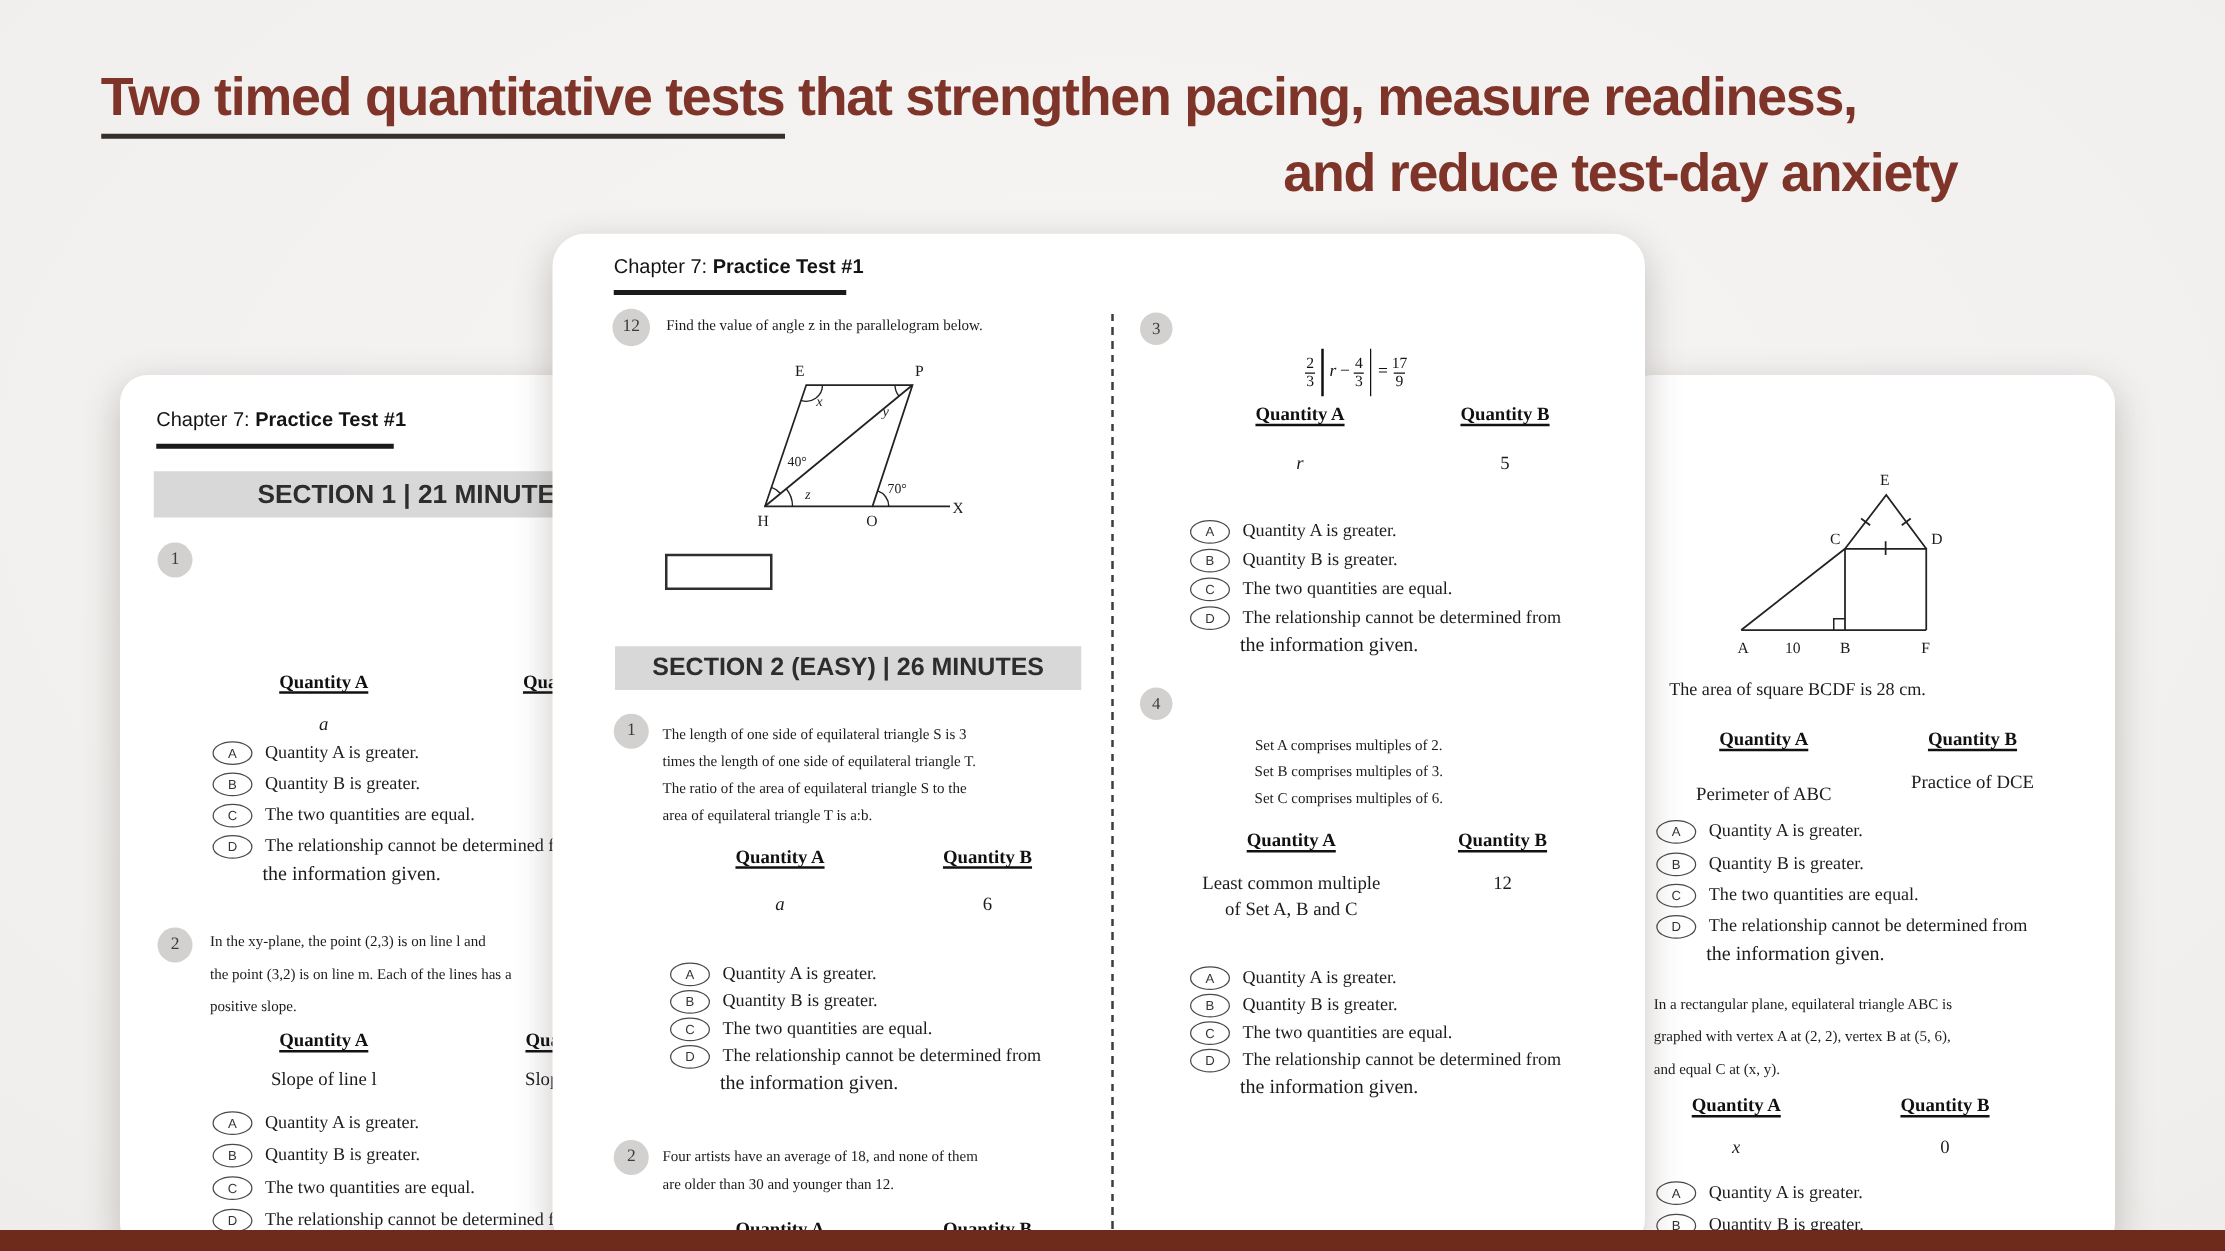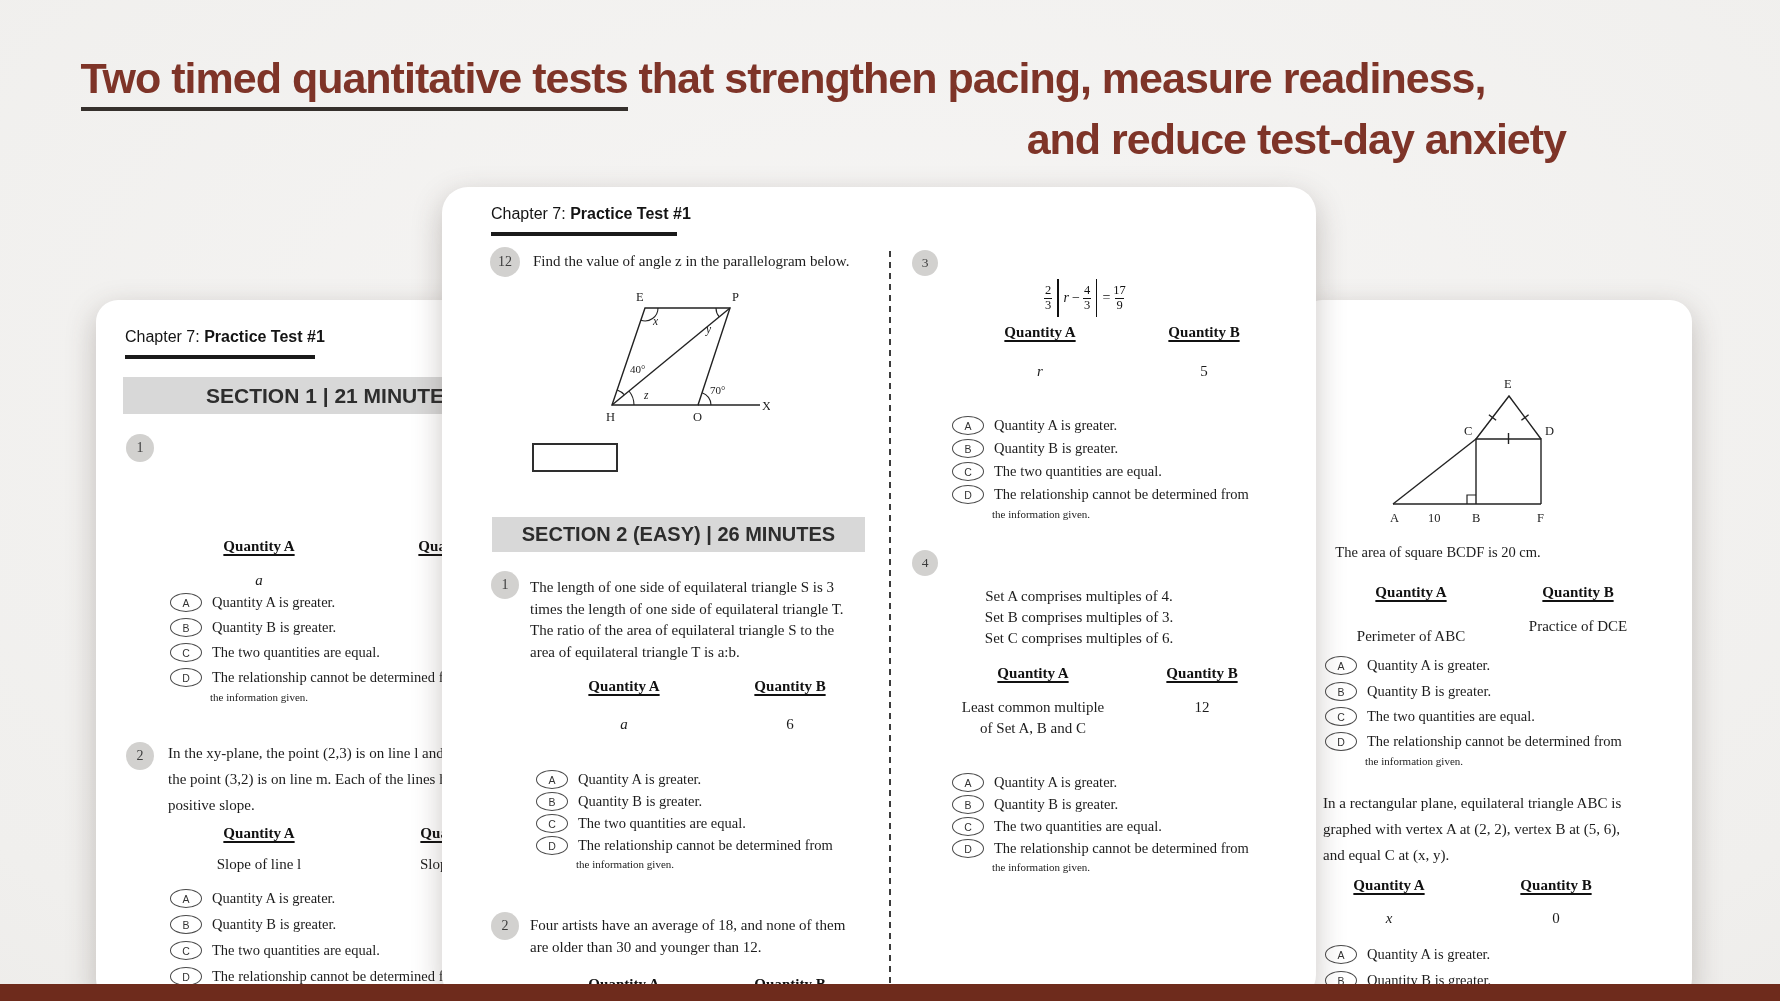"Find the value of angle" .qpara { font-size: 15px -> 12px }
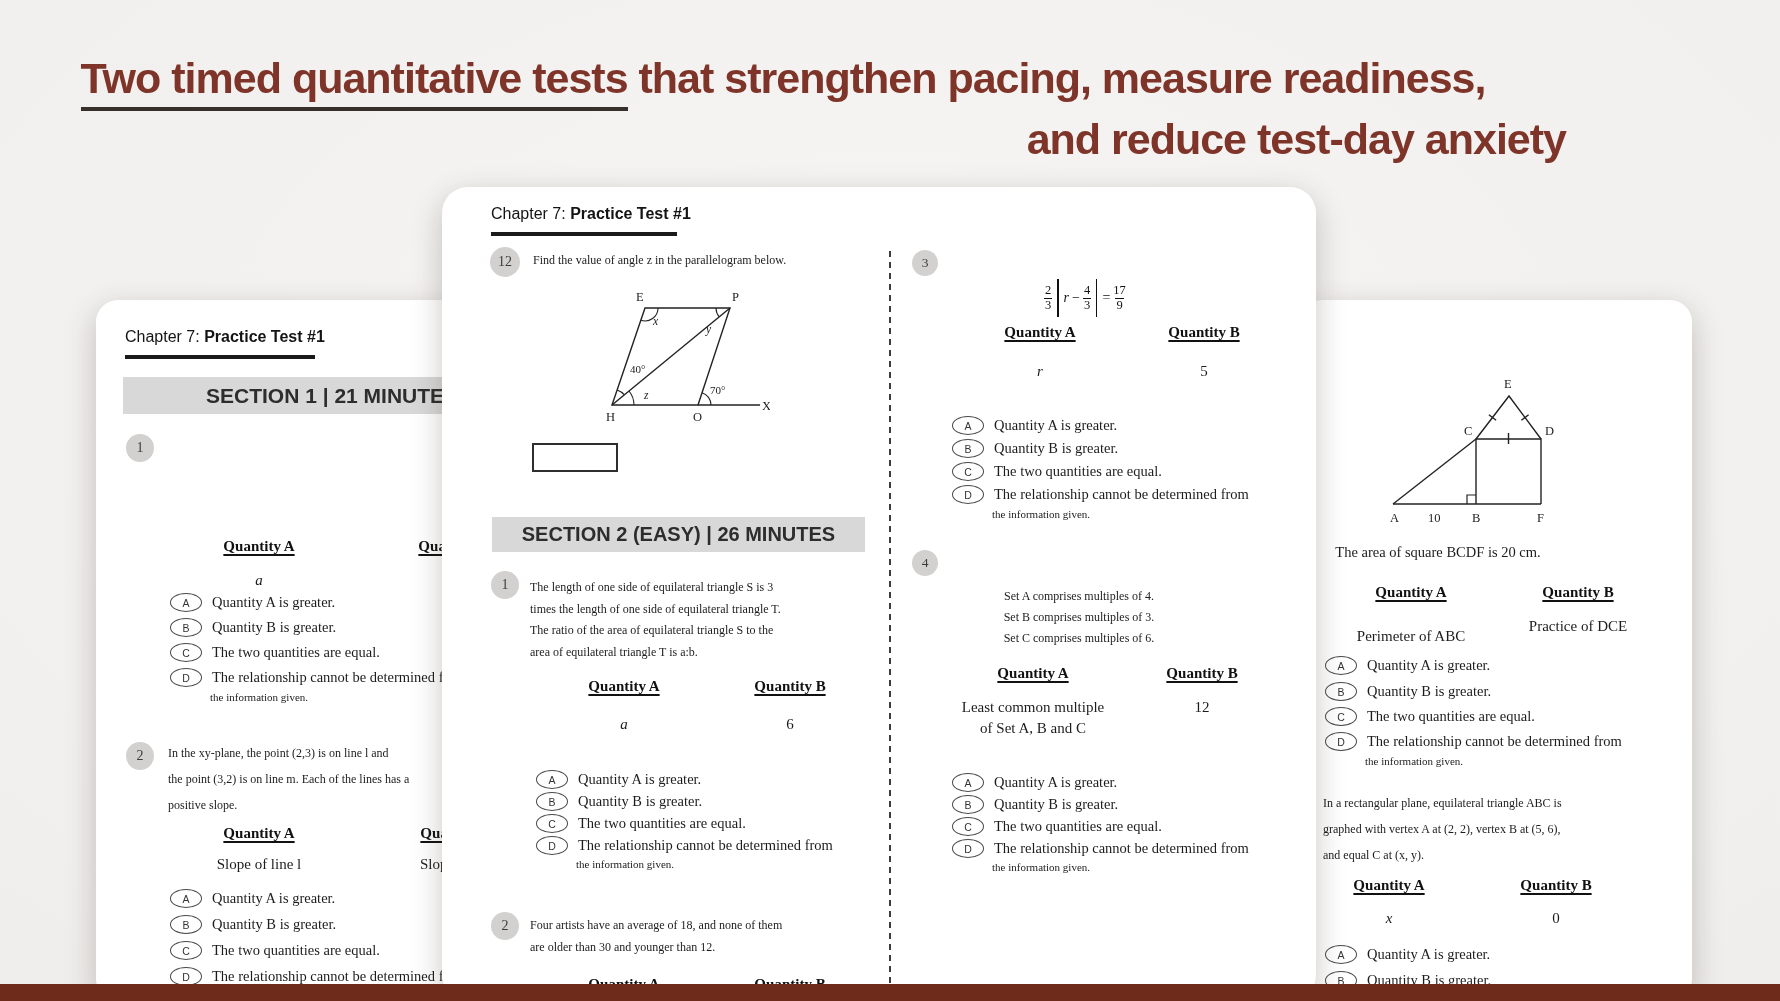"the information given." .d2 { font-size: 11px -> 16px }
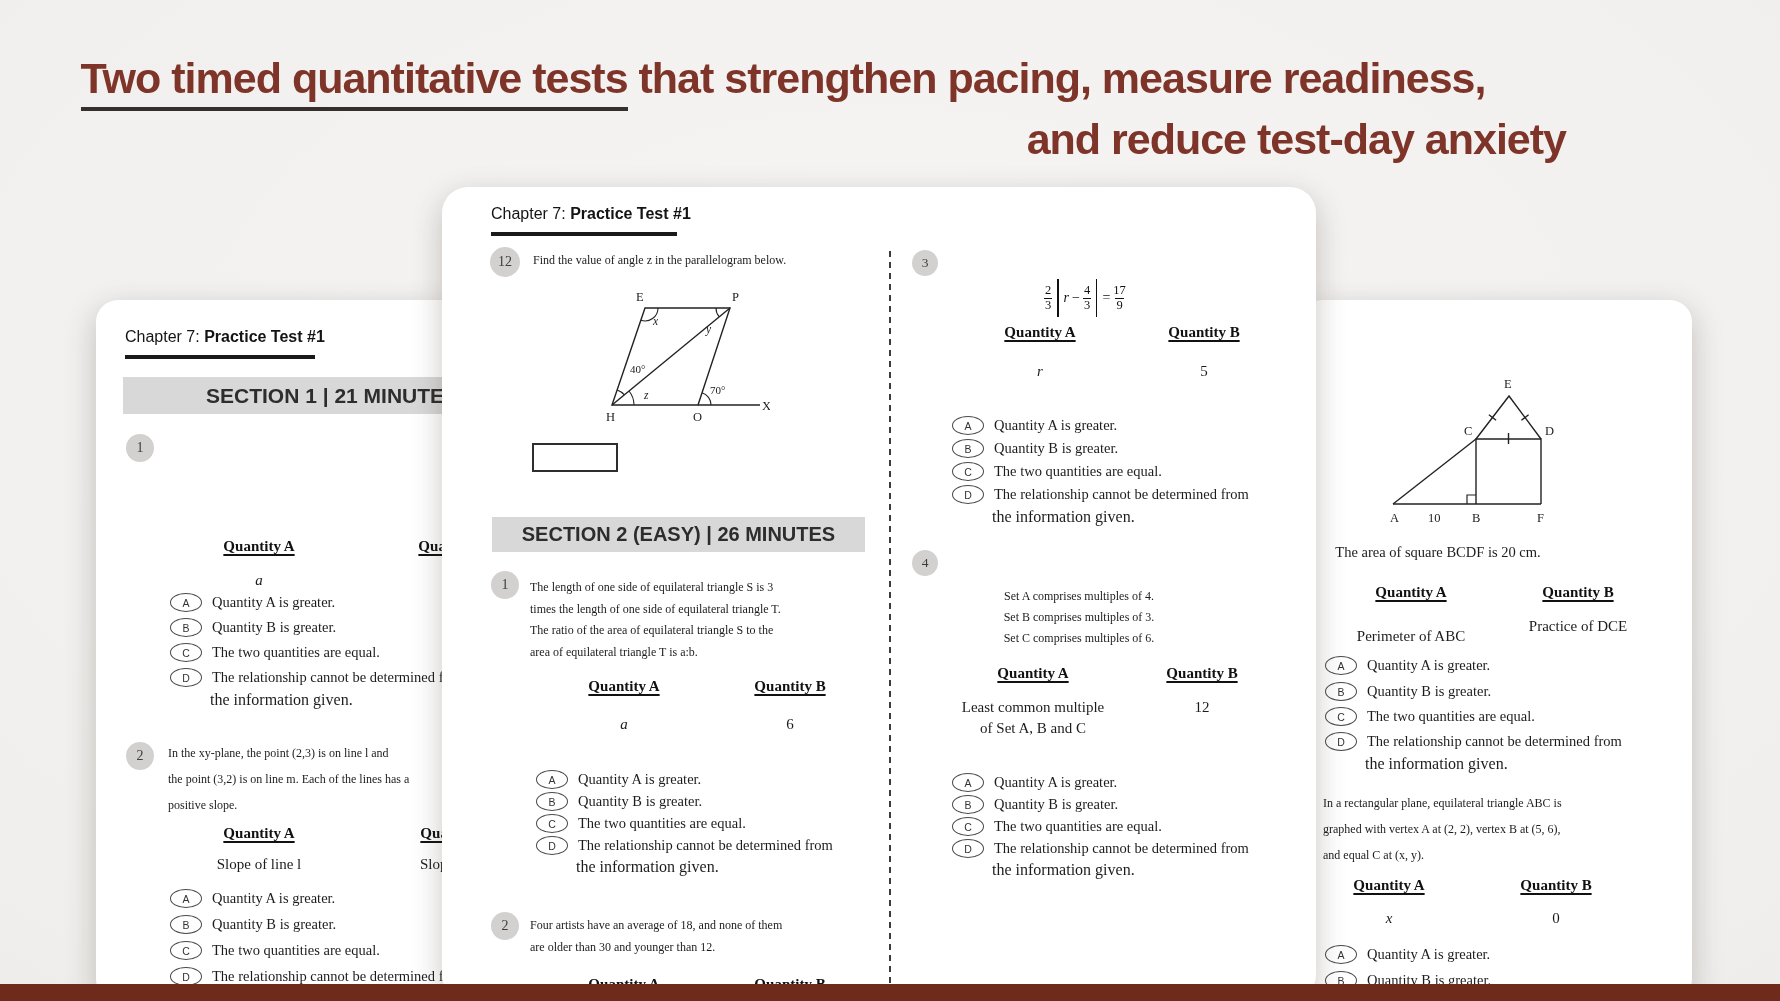"The area of square BCDF" div.caption { text: 20 -> 28 }
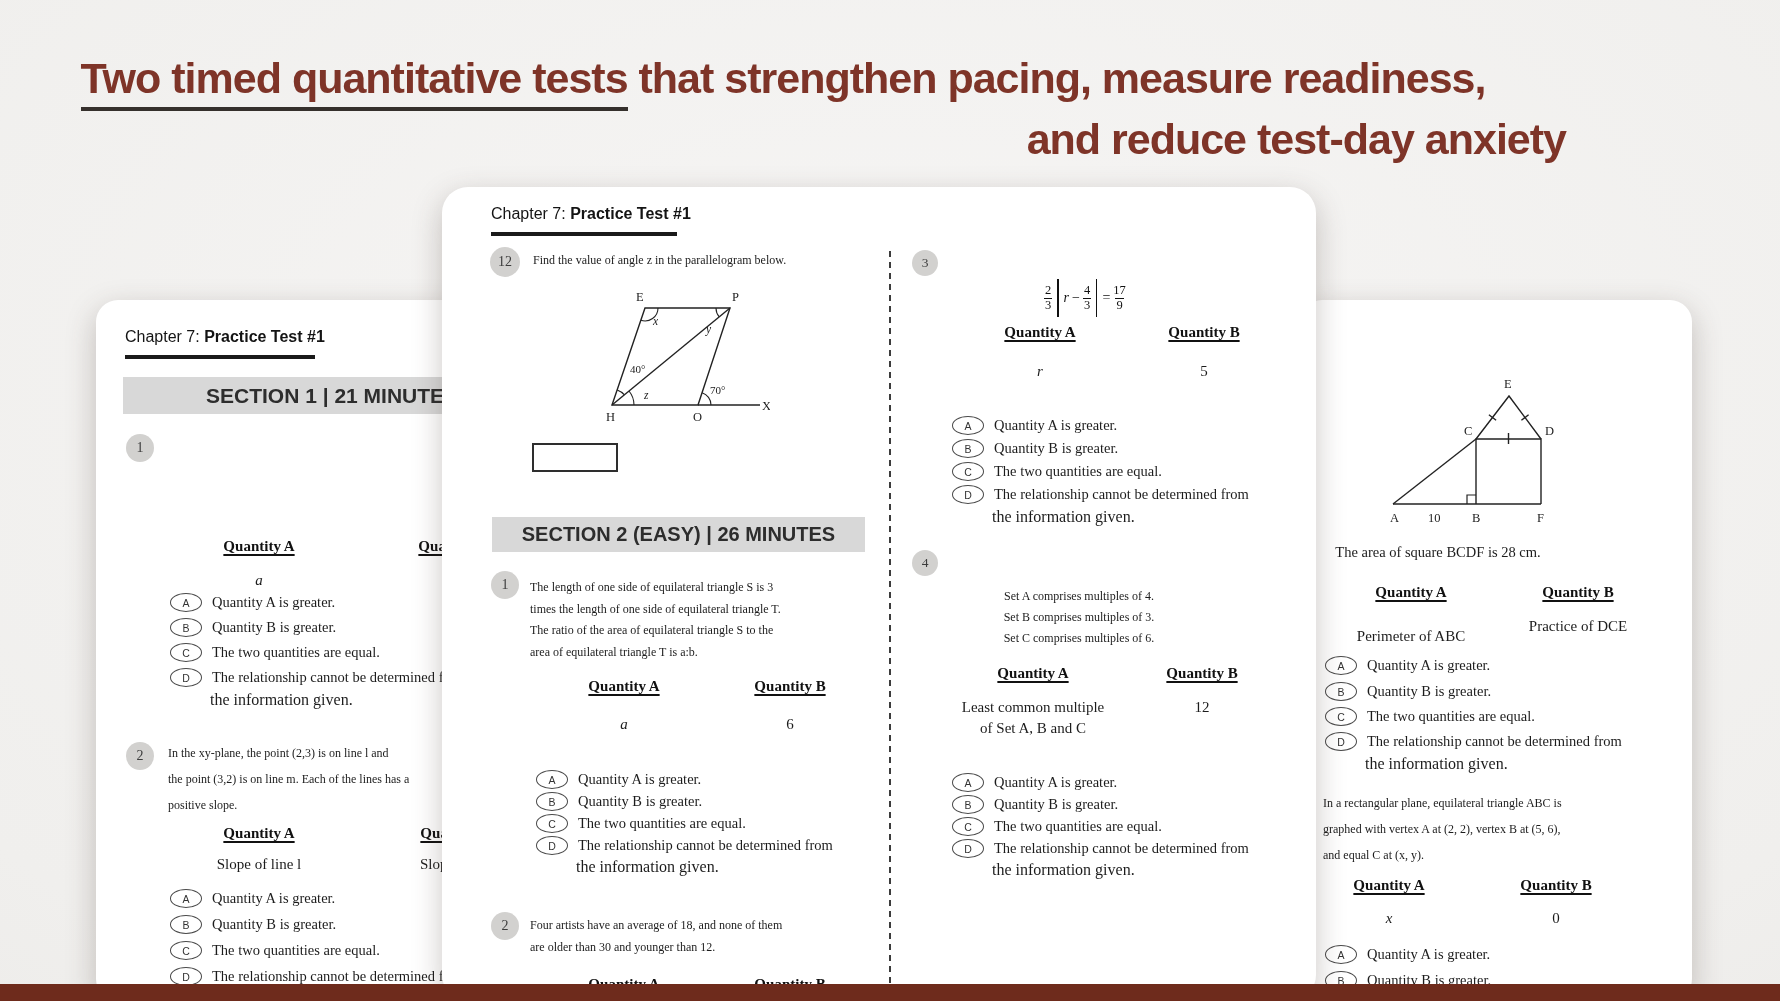"Set A comprises multiples of" span.qline { text: 4 -> 2 }
